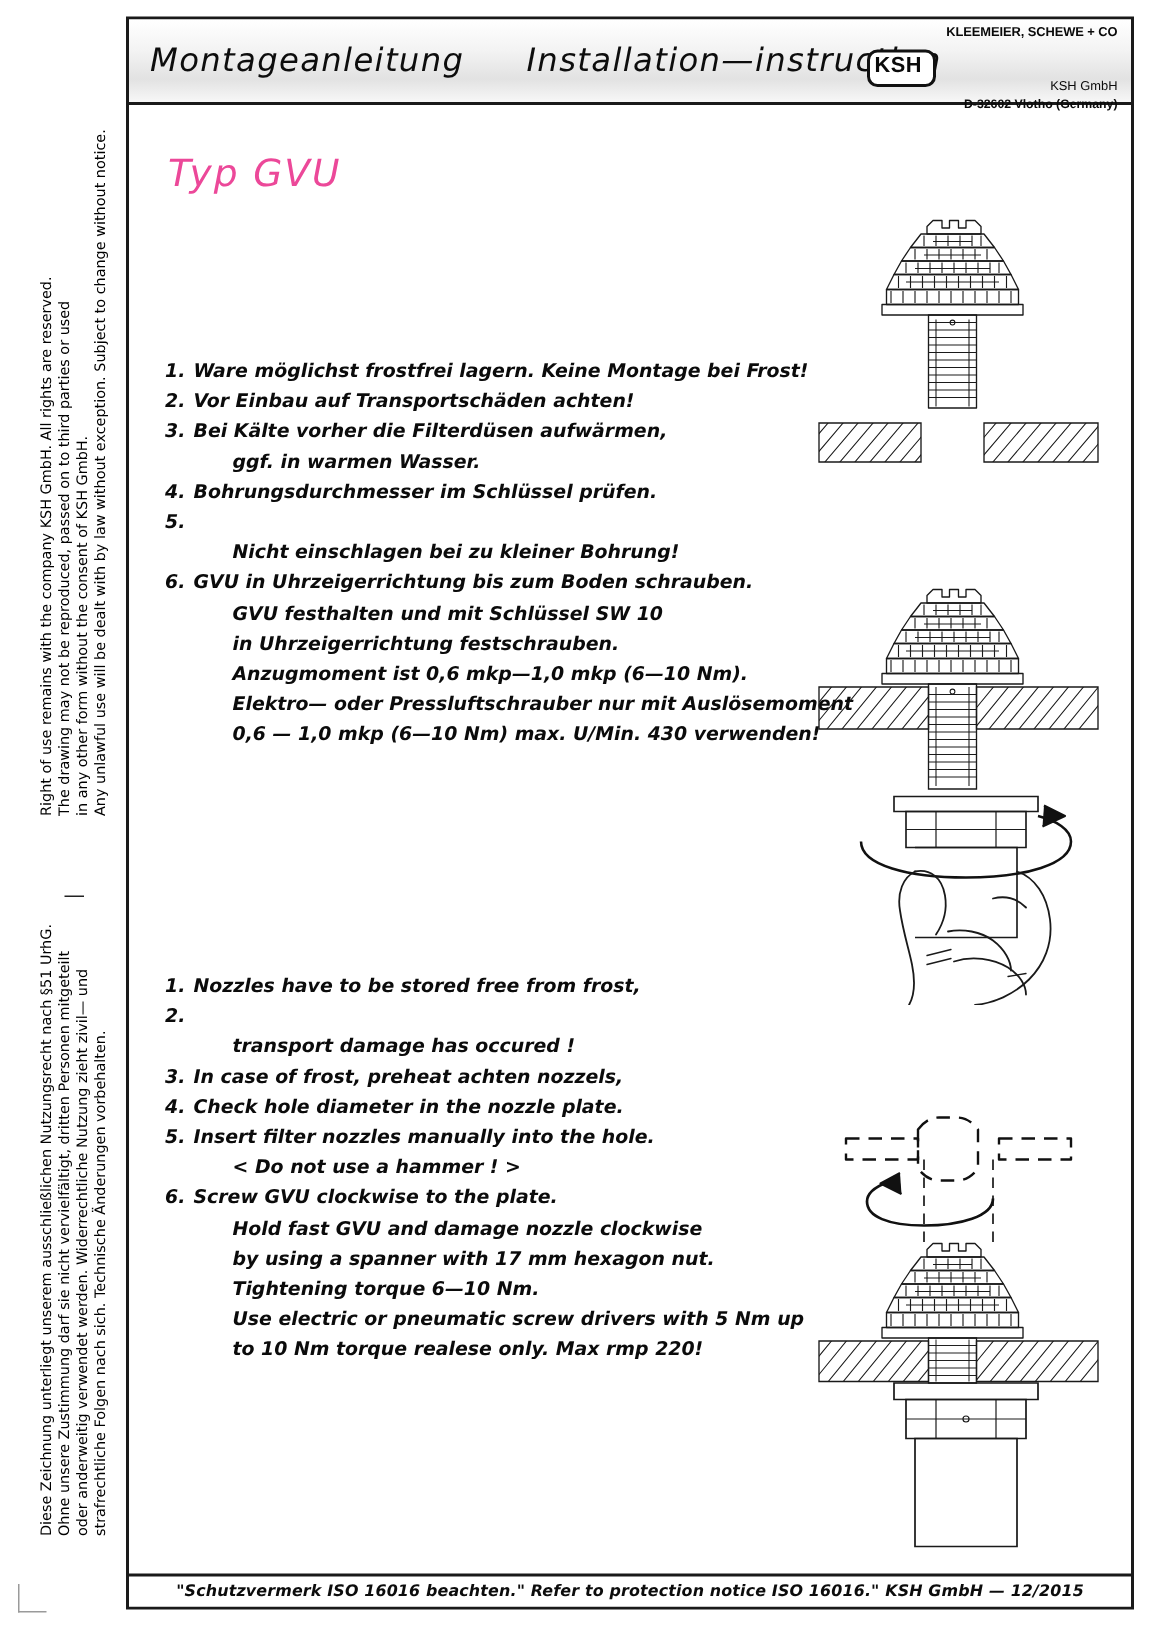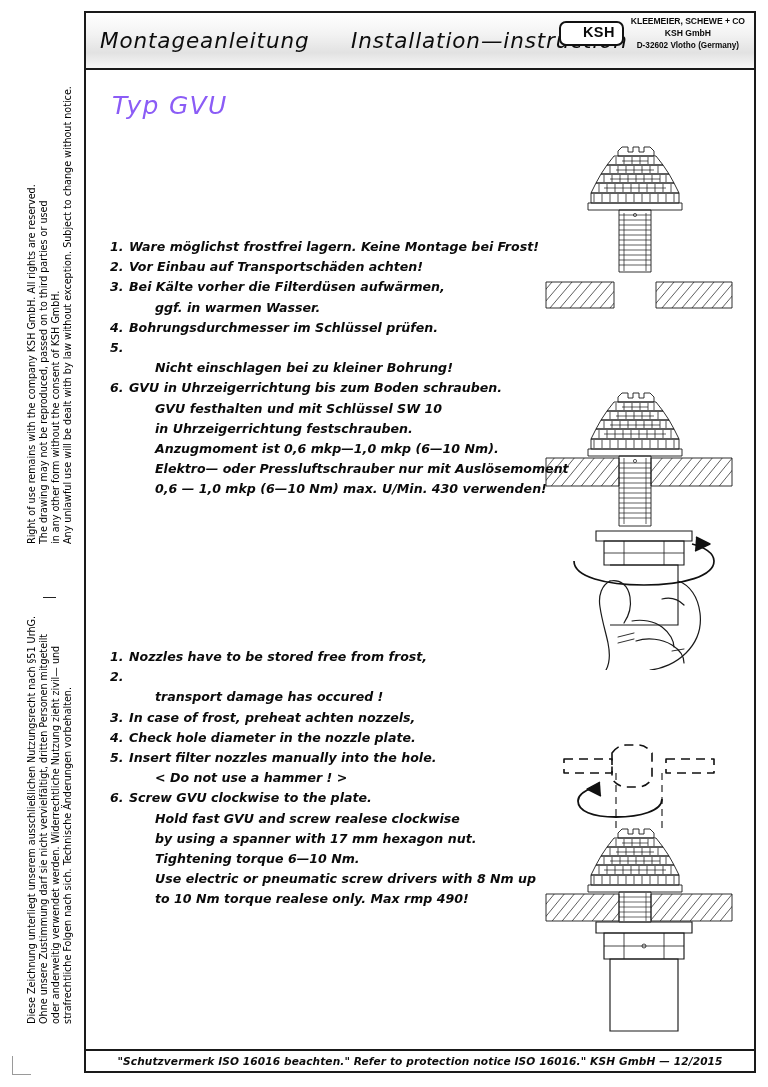"KLEEMEIER, SCHEWE + CO" .company-lines { text-align: center -> right }
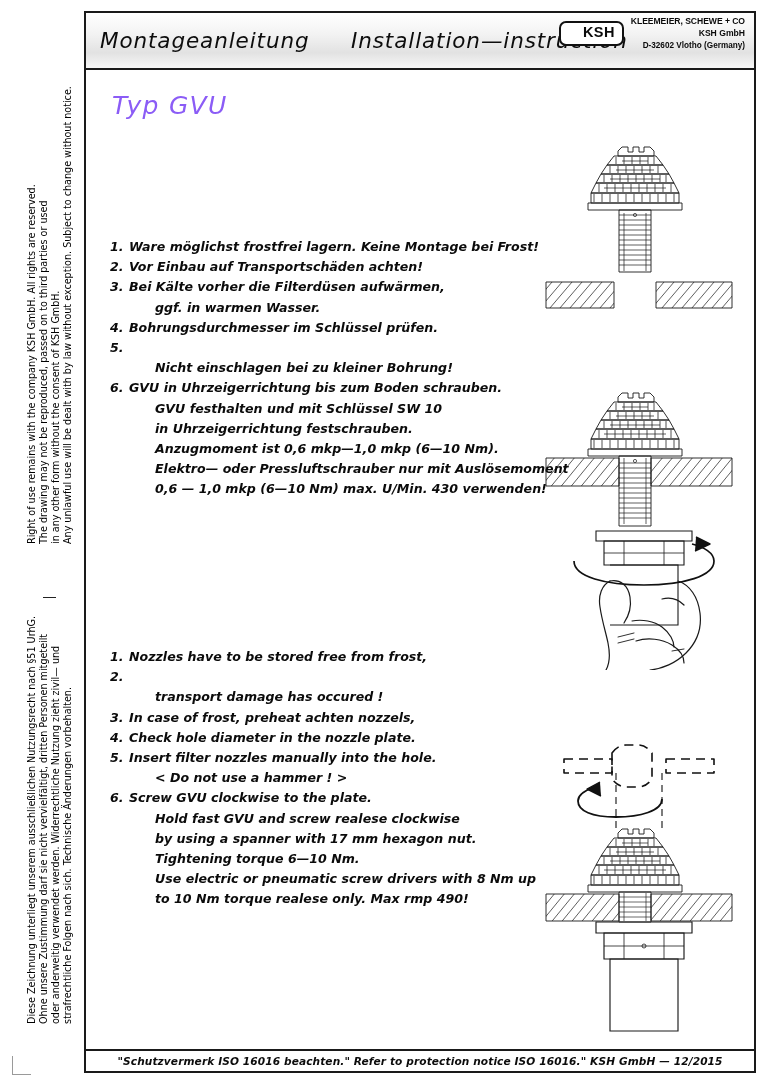"KSH" .ksh-badge { padding: 2px 7px 3px 22px -> 2px 7px 3px 3px }
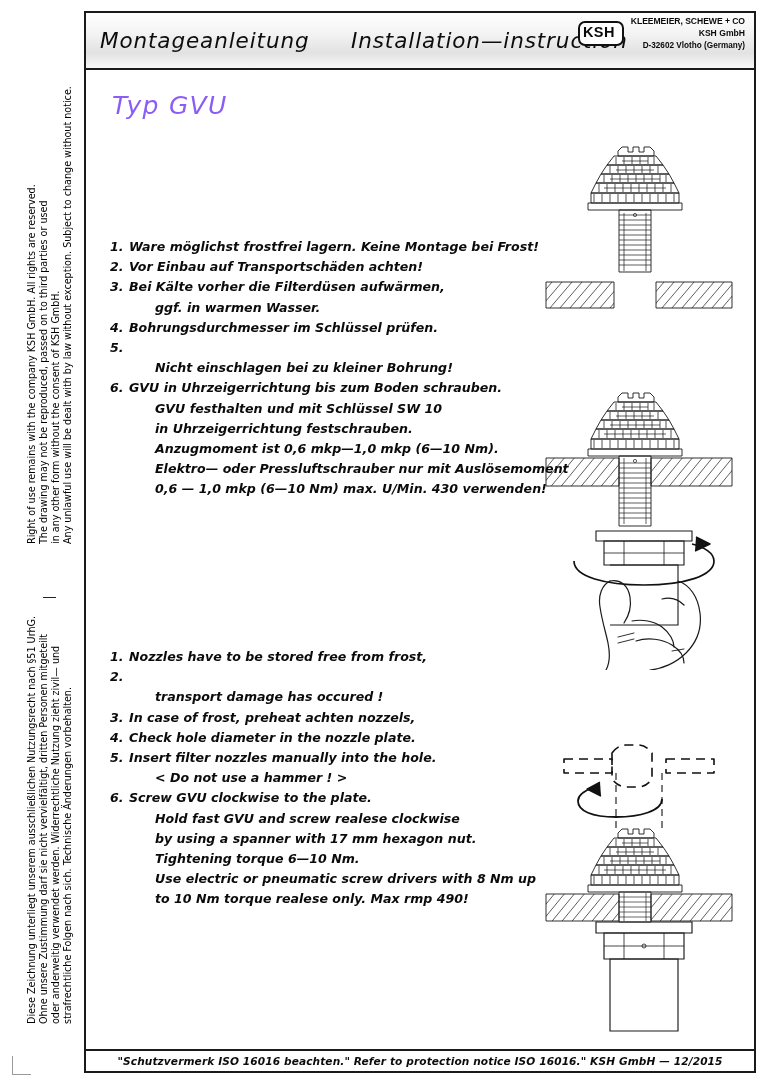"KSH GmbH" .company-lines .c2 { font-weight: bold -> normal; margin-top: none -> 24px }
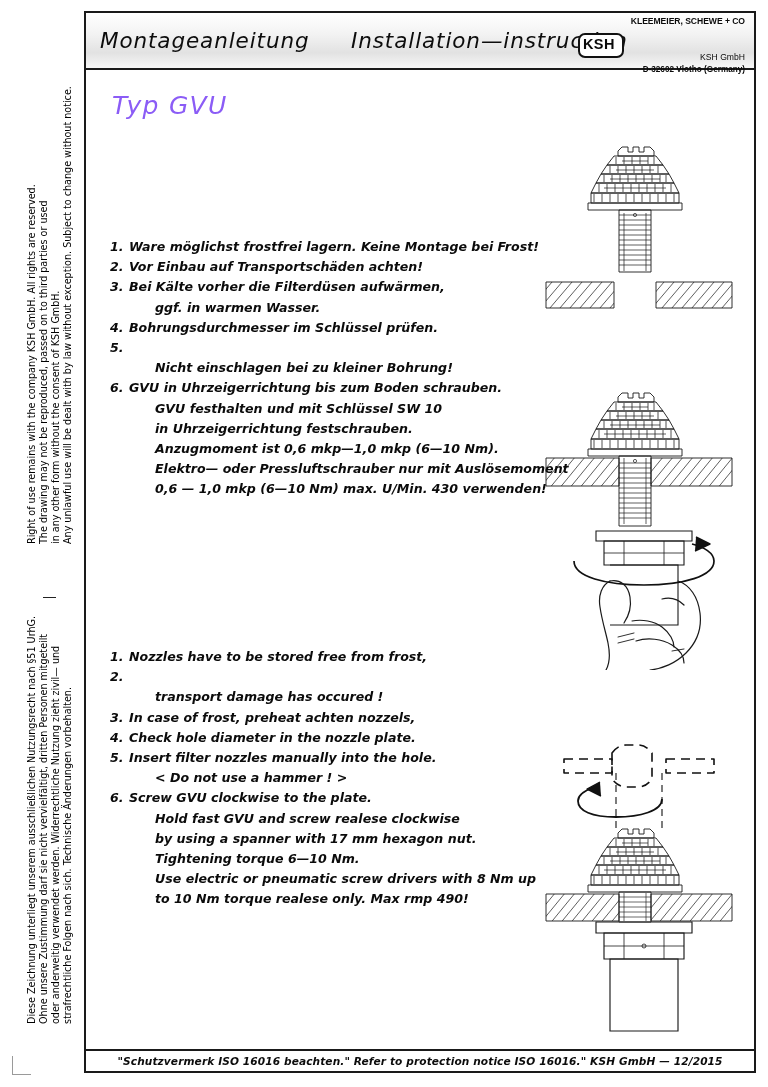"Typ GVU" .type-title { color: #8b5cf6 -> #ec4899; top: 78px -> 88px }
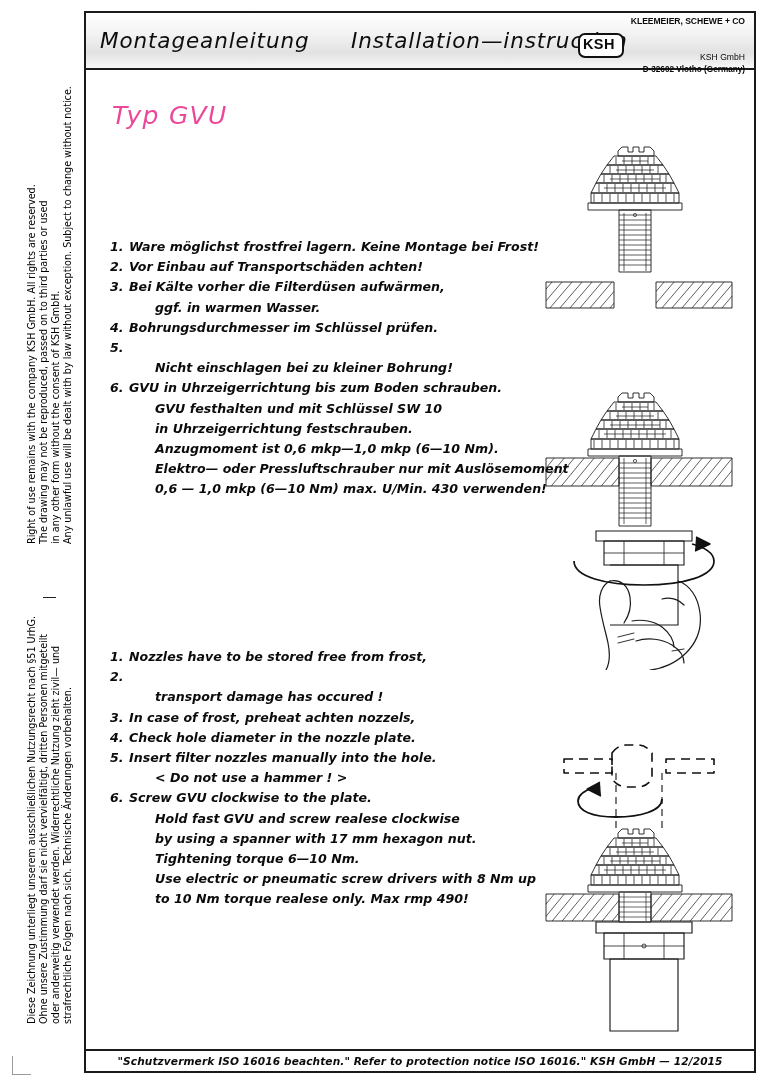"Hold fast GVU and screw" span.instr-text { text: screw   realese -> damage   nozzle }
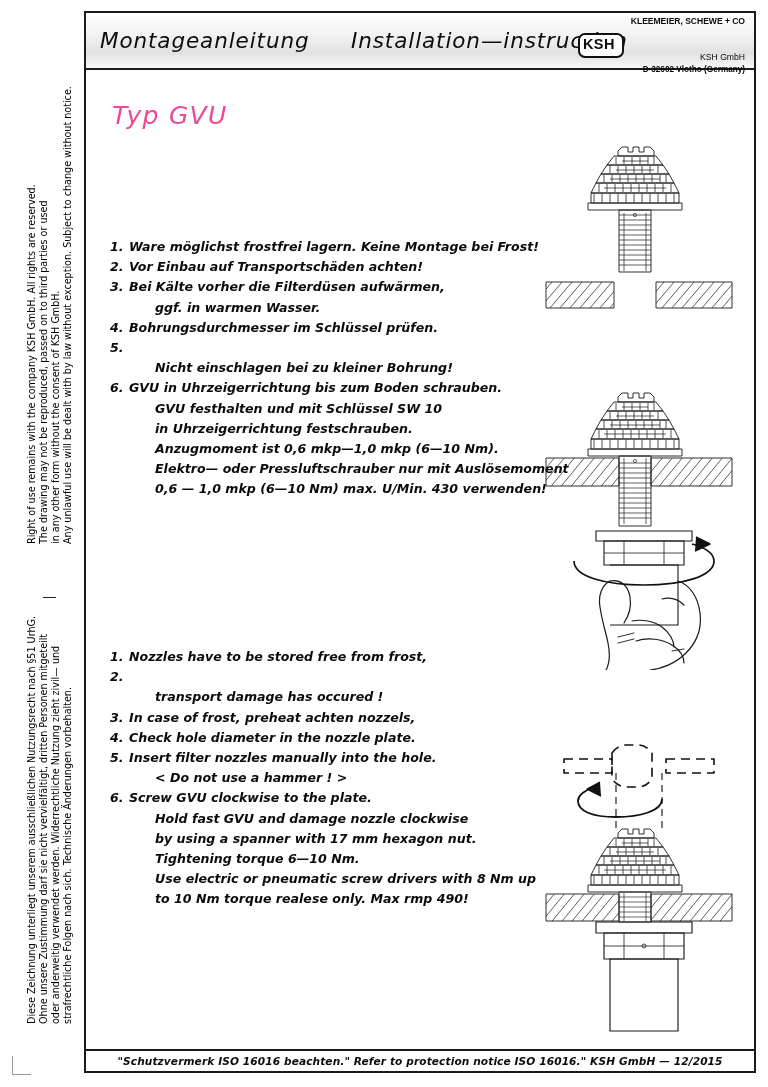"Use electric or pneumatic screw" span.instr-text { text: 8 -> 5 }
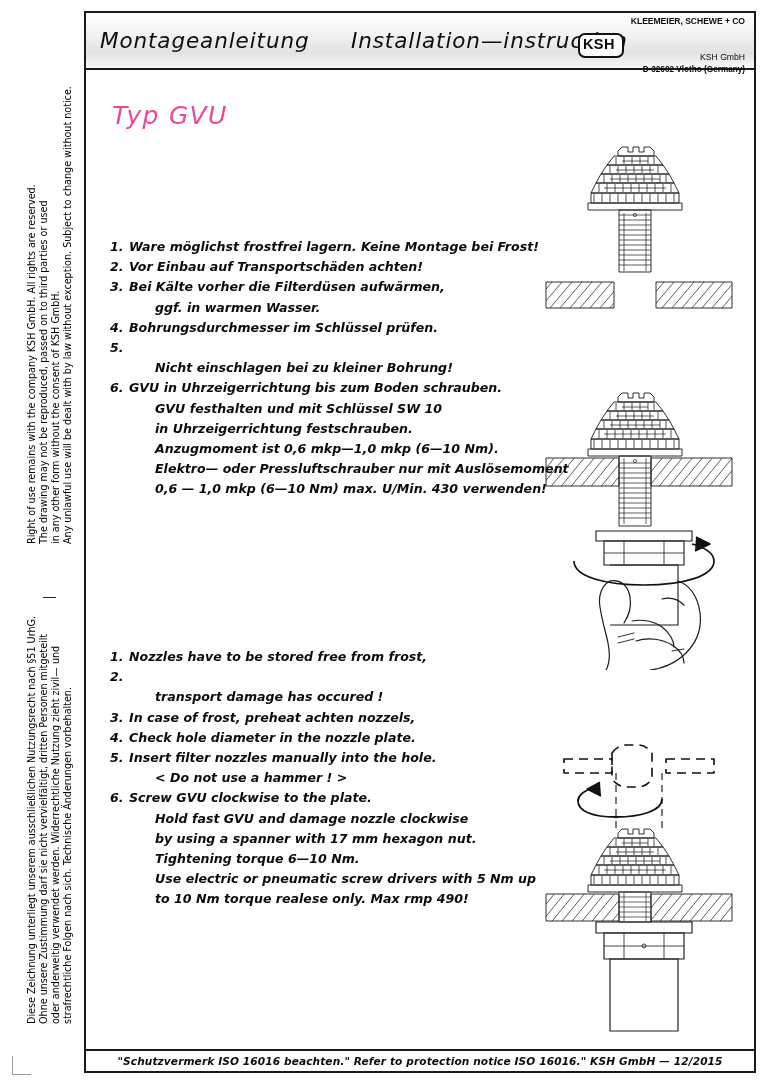"to 10 Nm torque realese" span.instr-text { text: 490 -> 220 }
